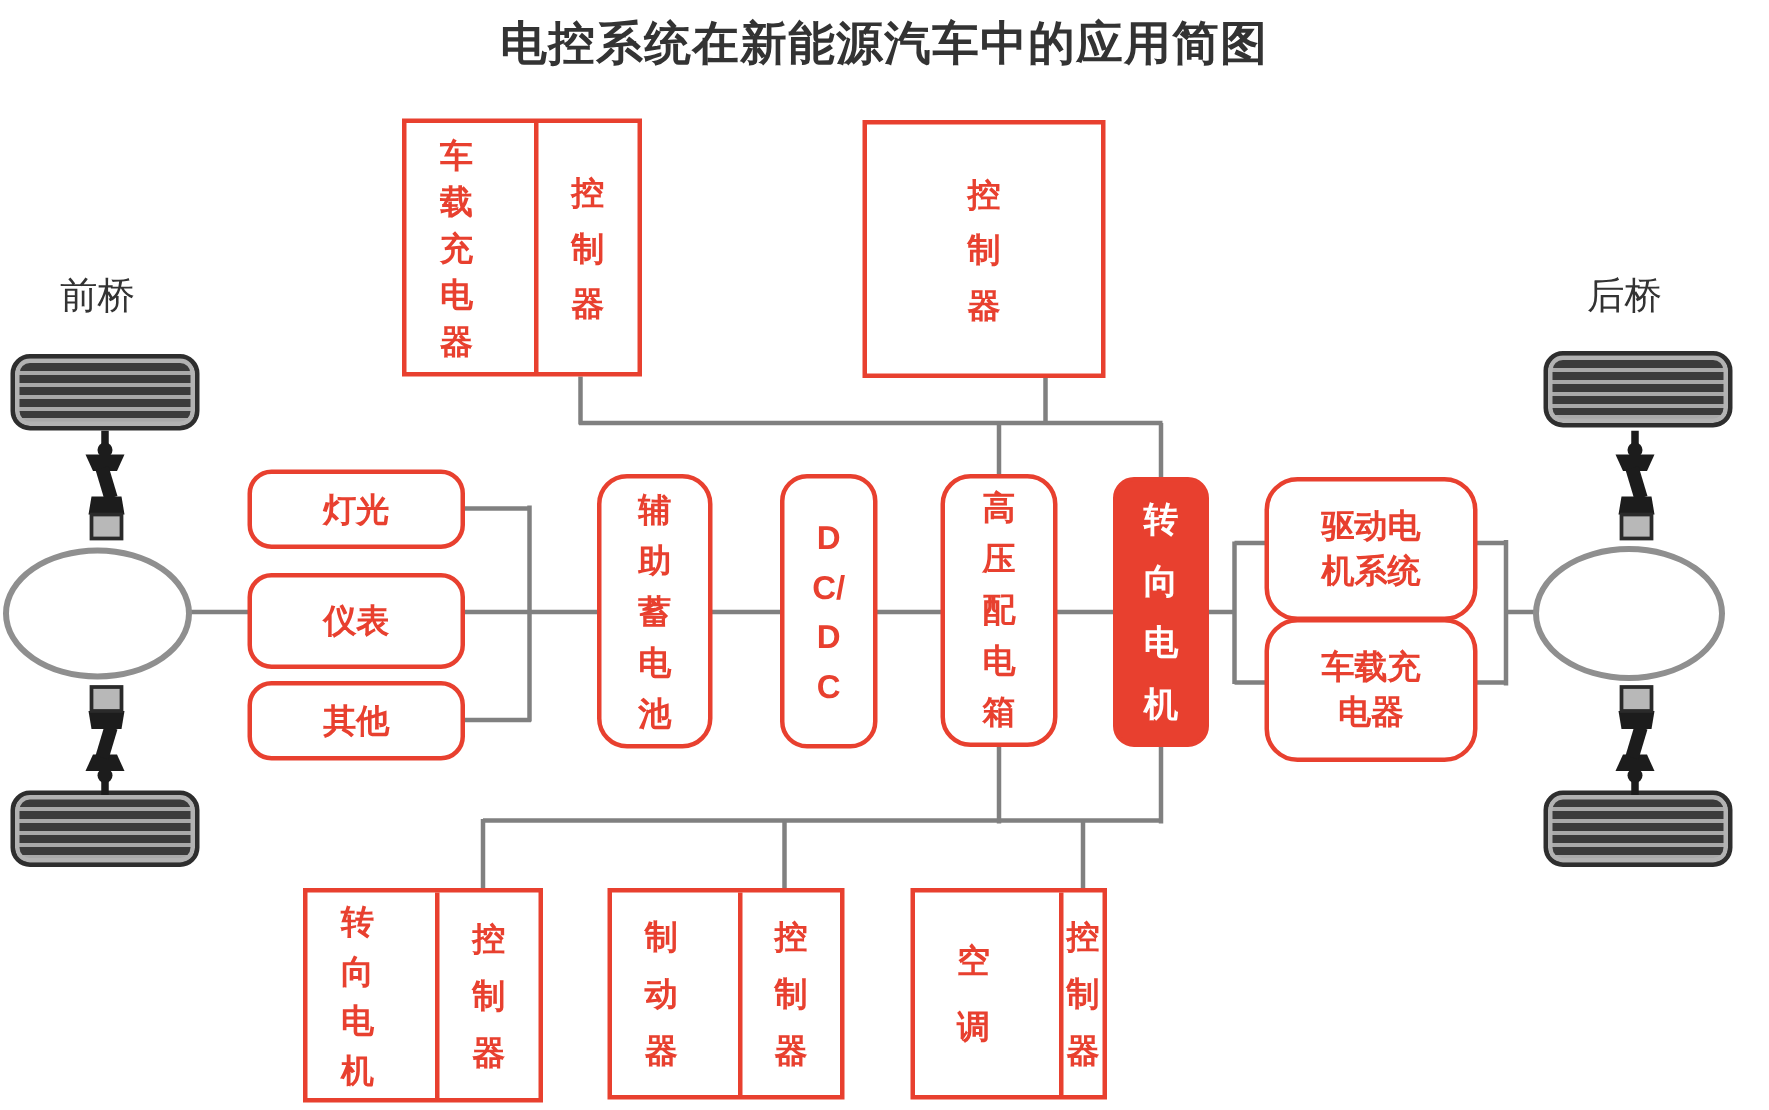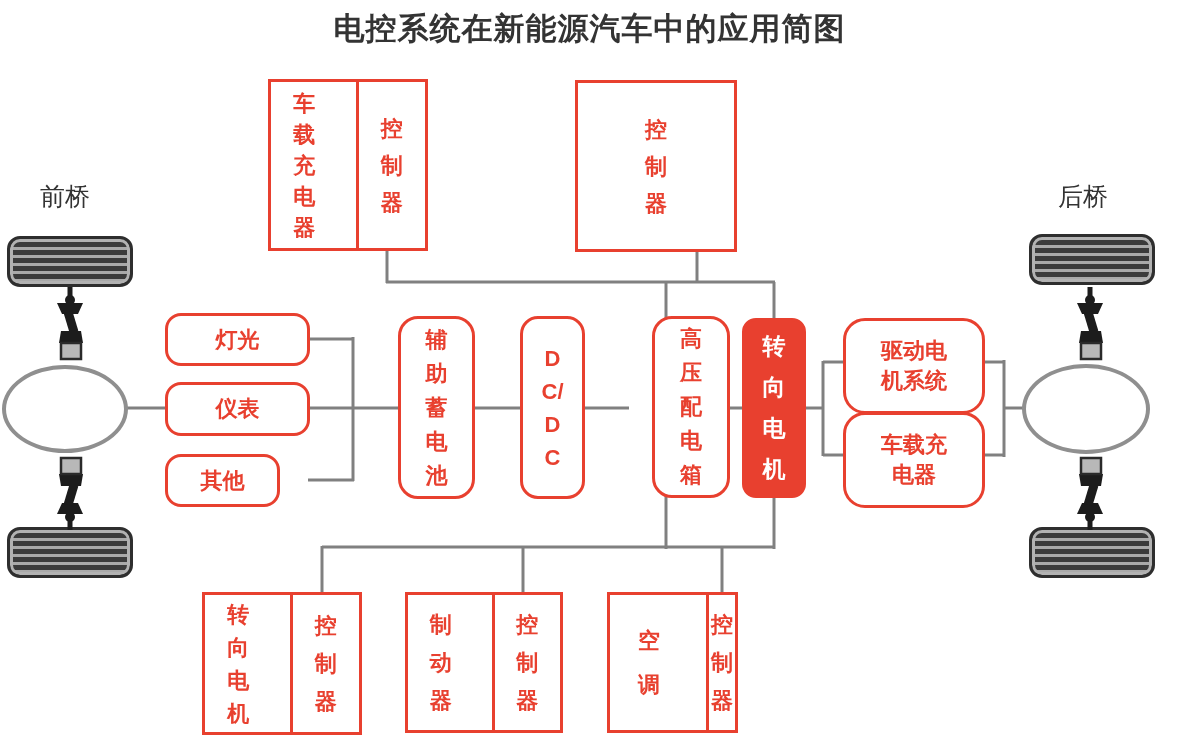"高压配电箱" div.box { margin-left: 25px -> none }
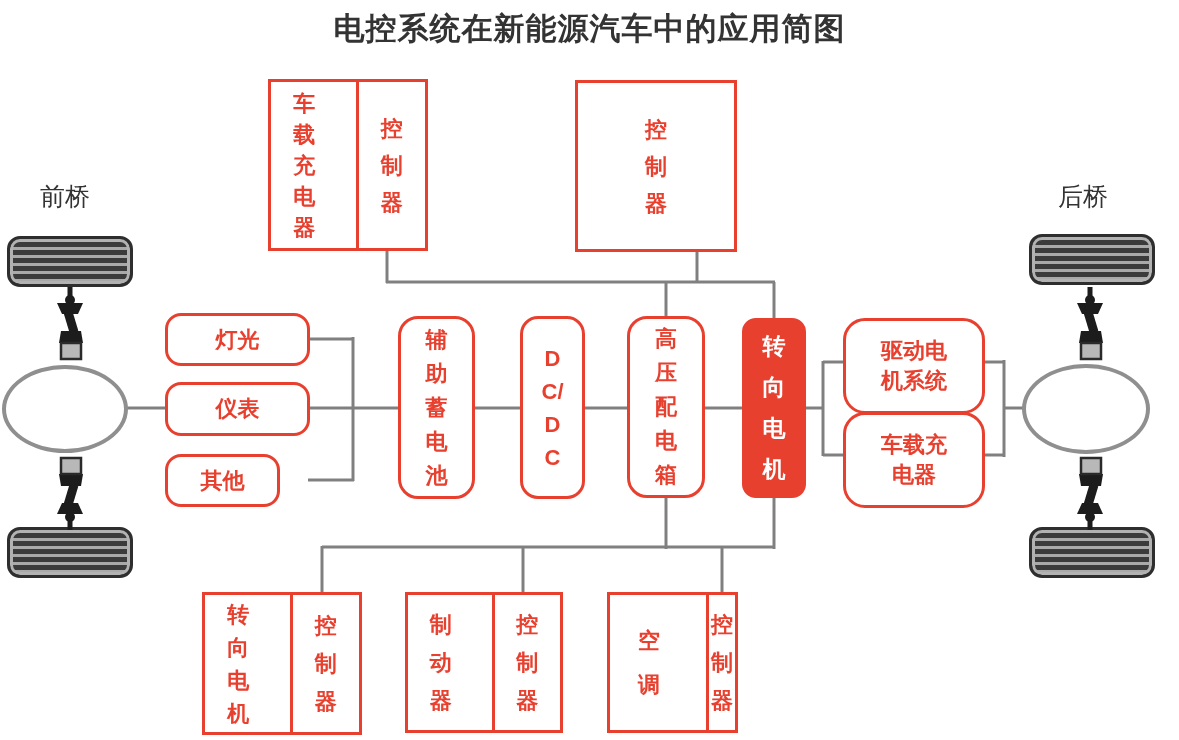"仪表" div.box { height: 54px -> 64px }
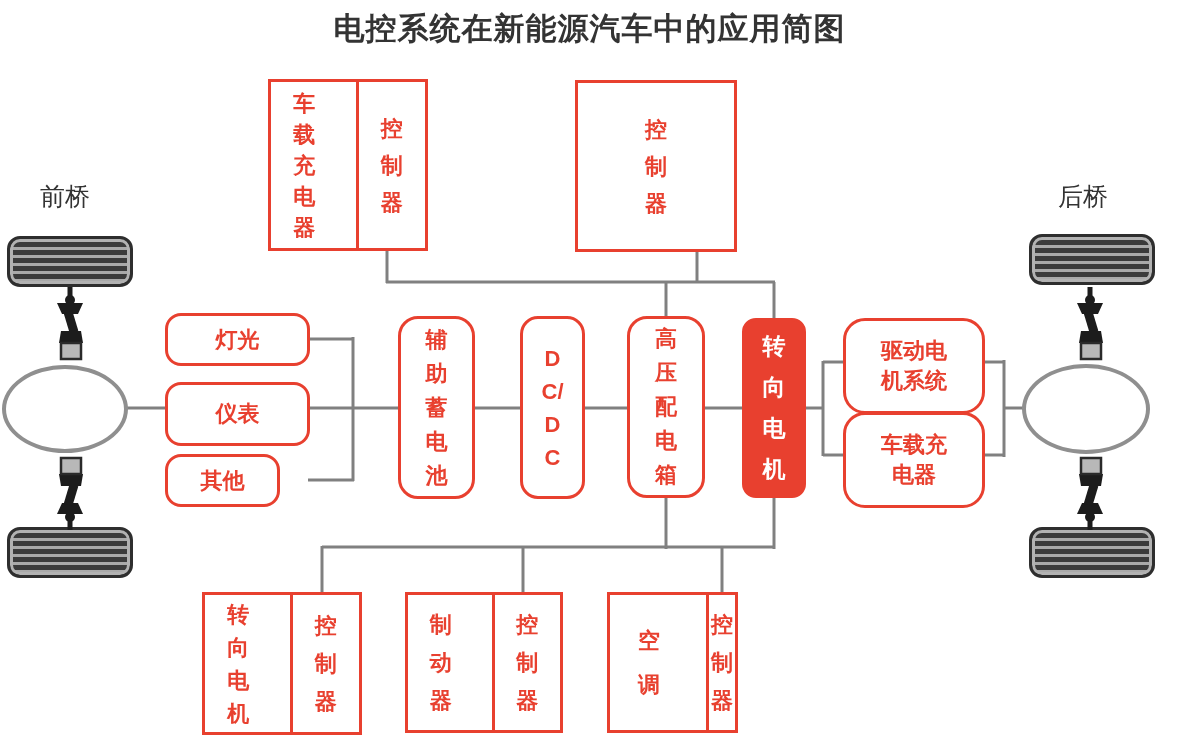"其他" div.box { width: 115px -> 145px }
